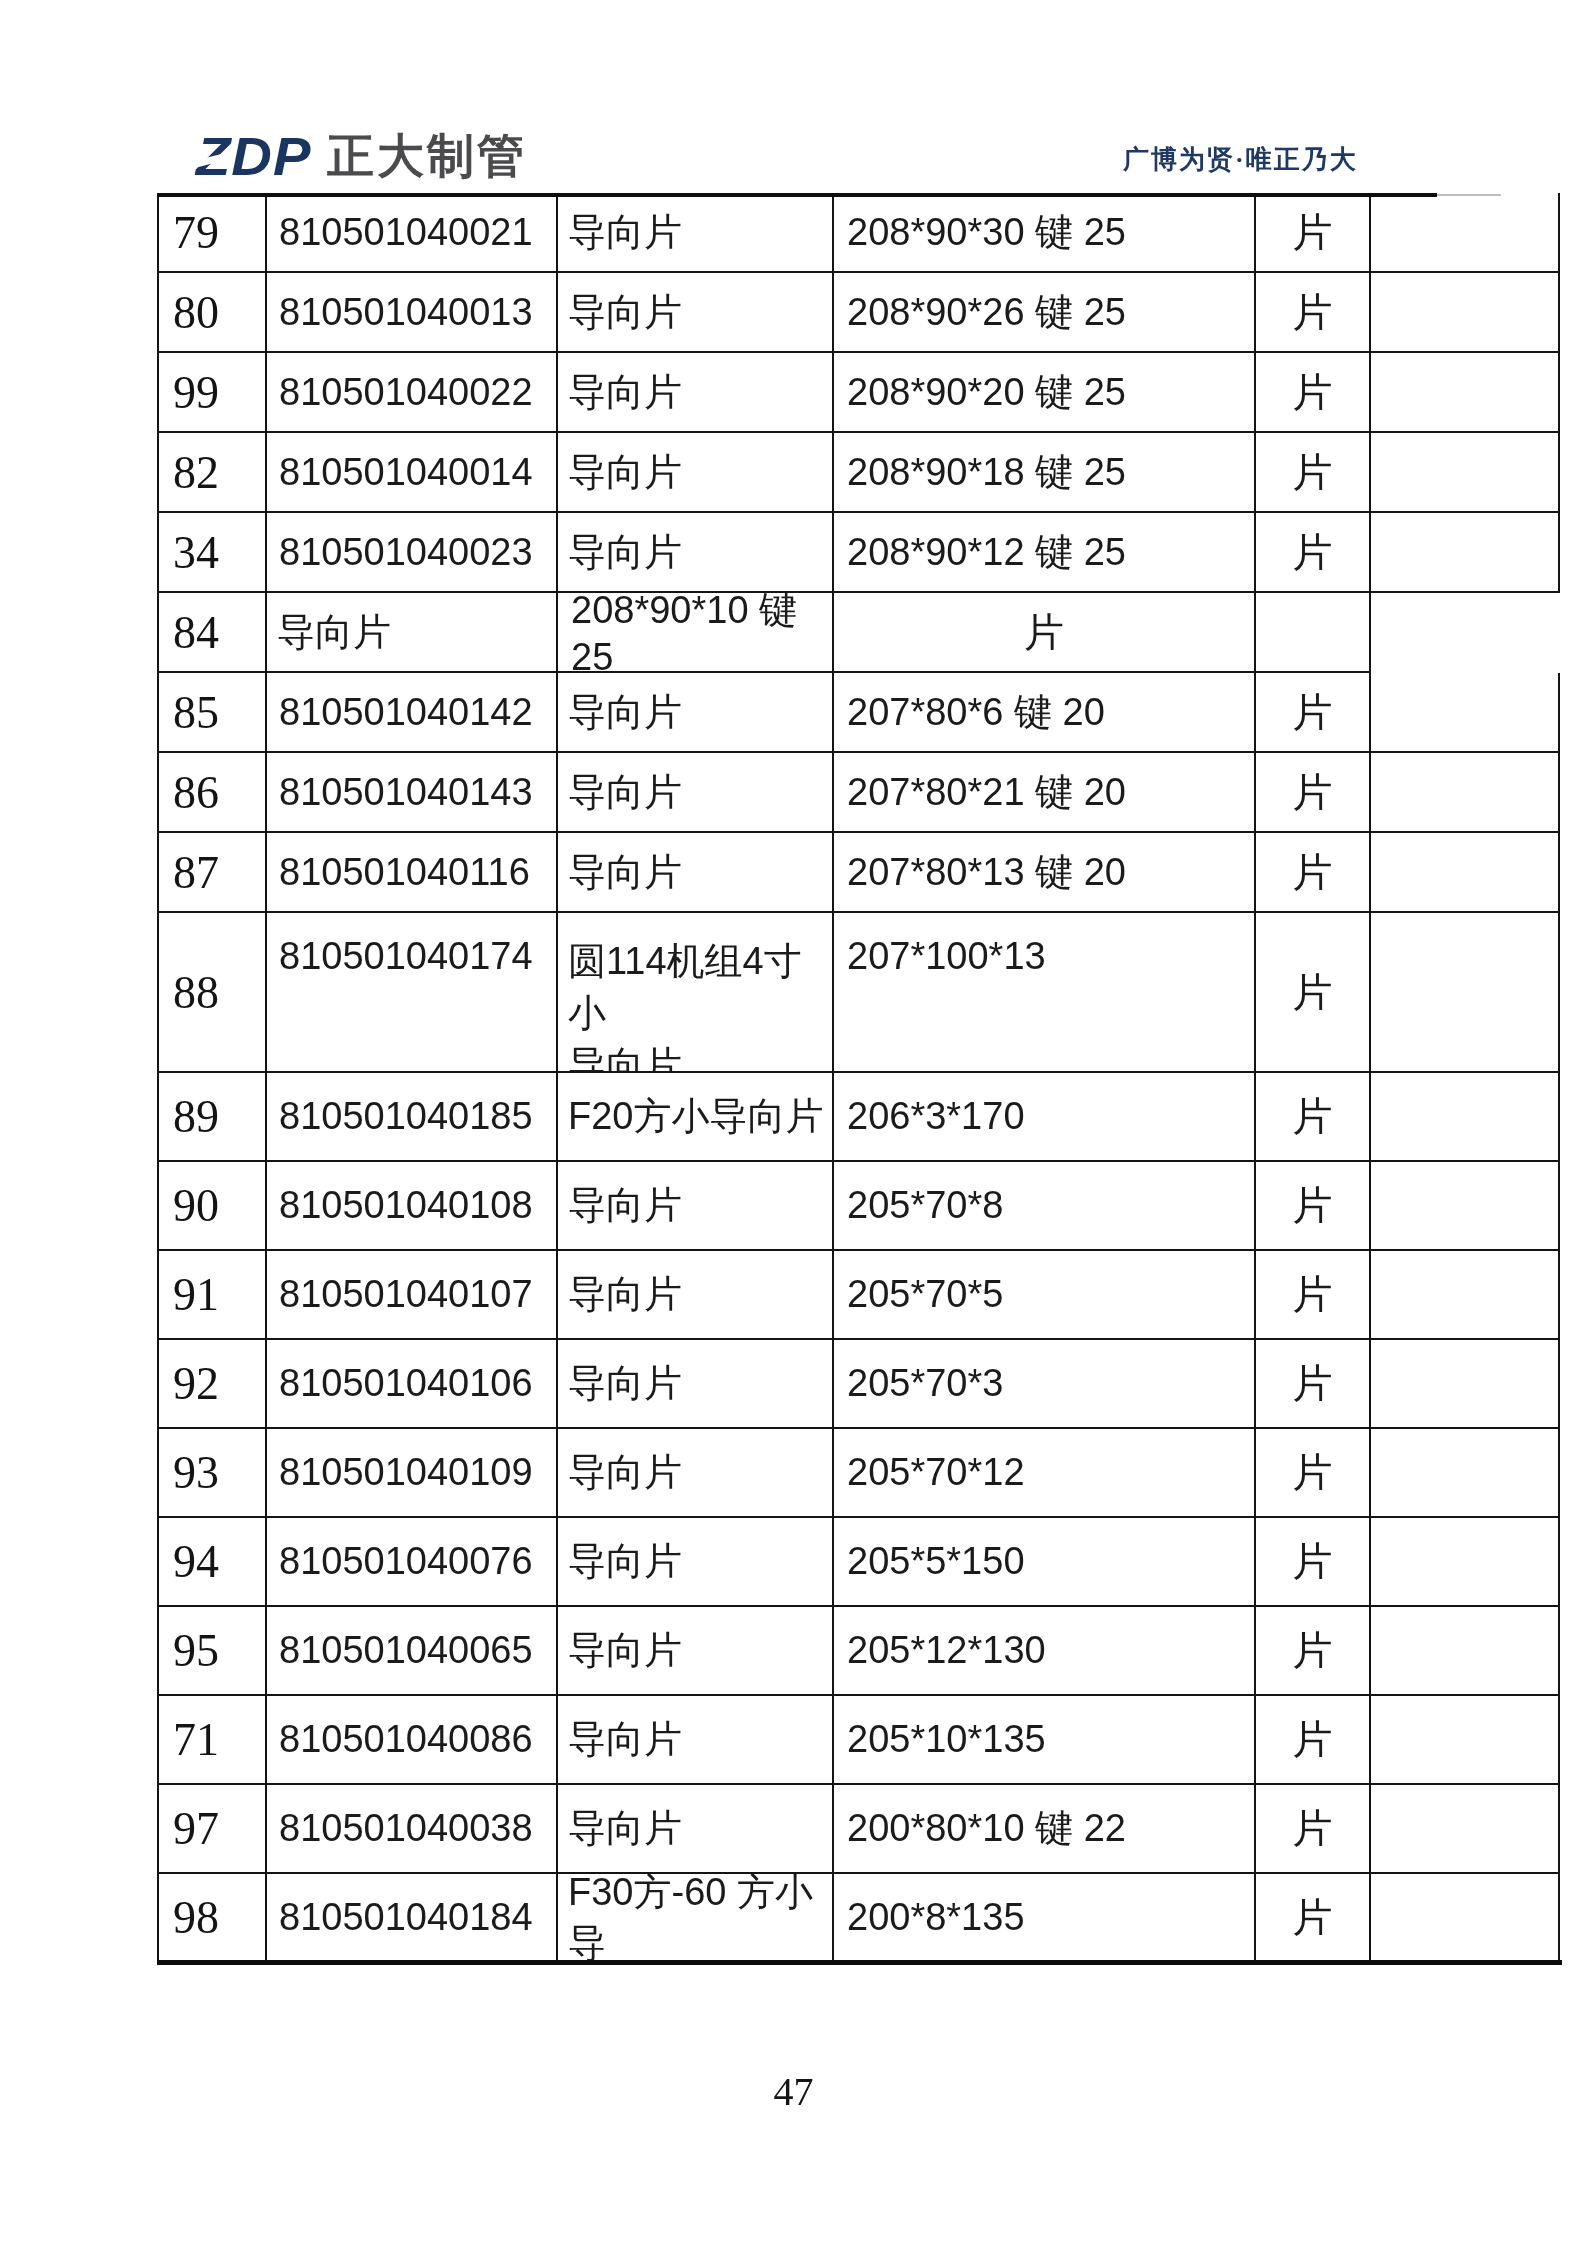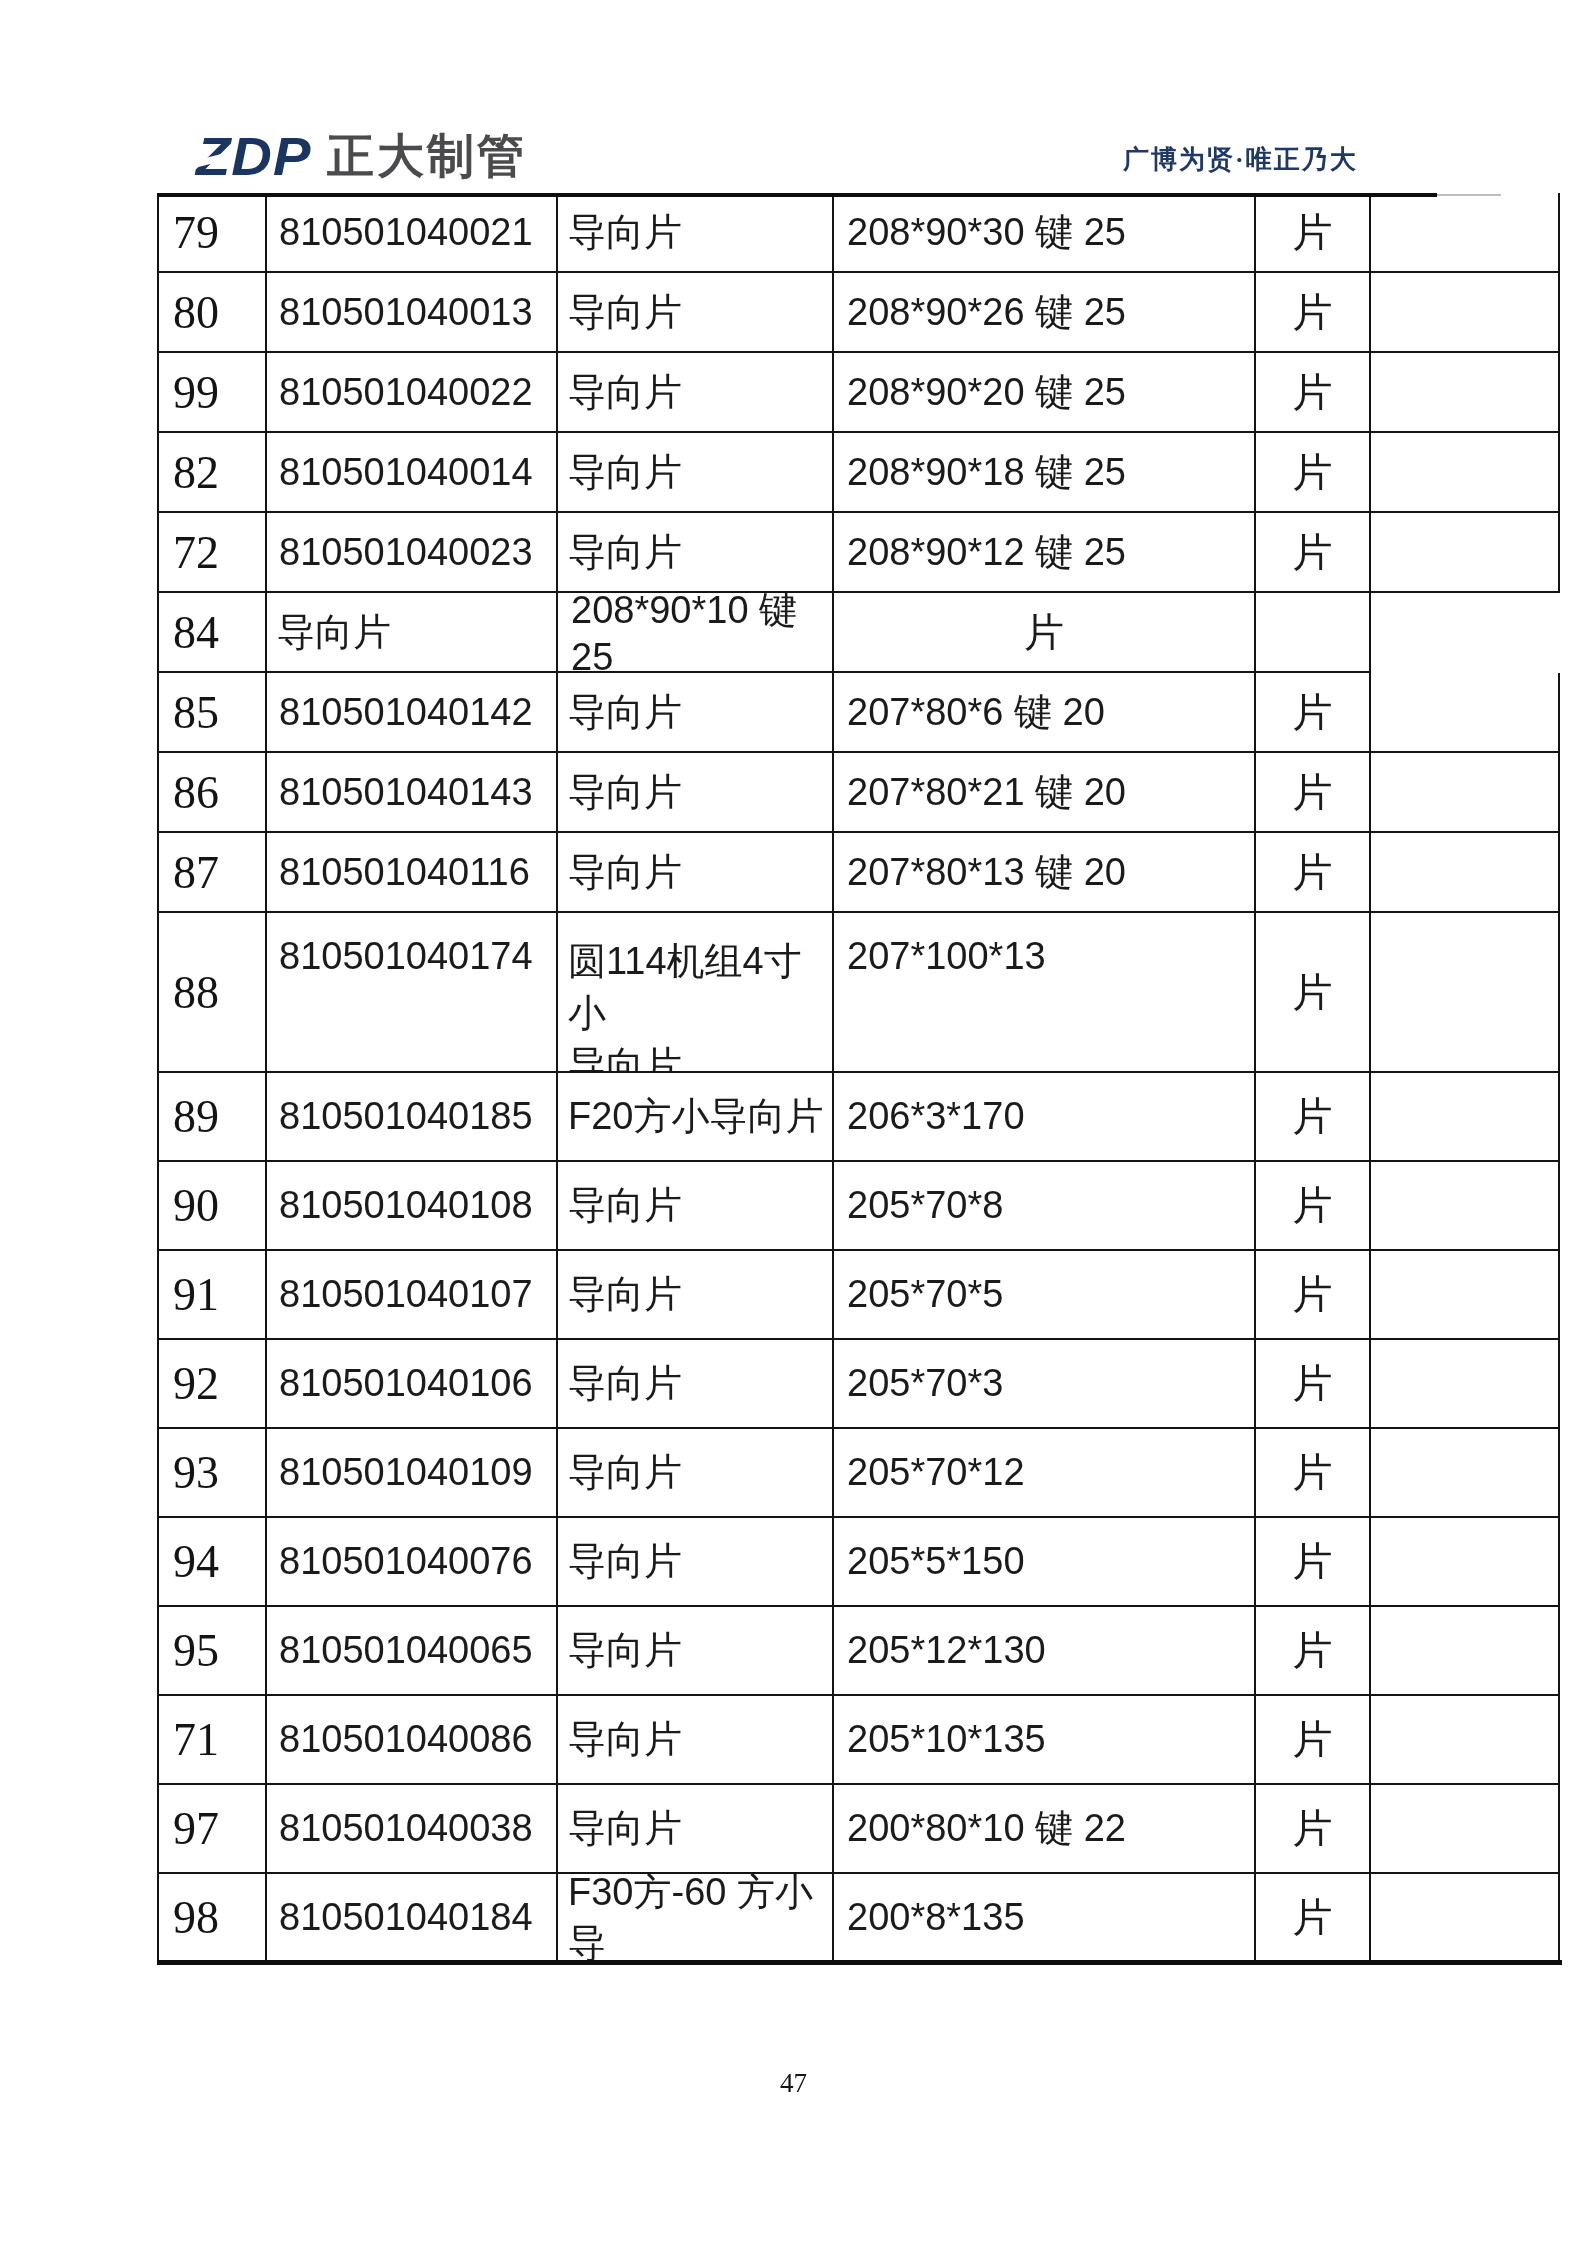"72" div.cell { text: 72 -> 34 }
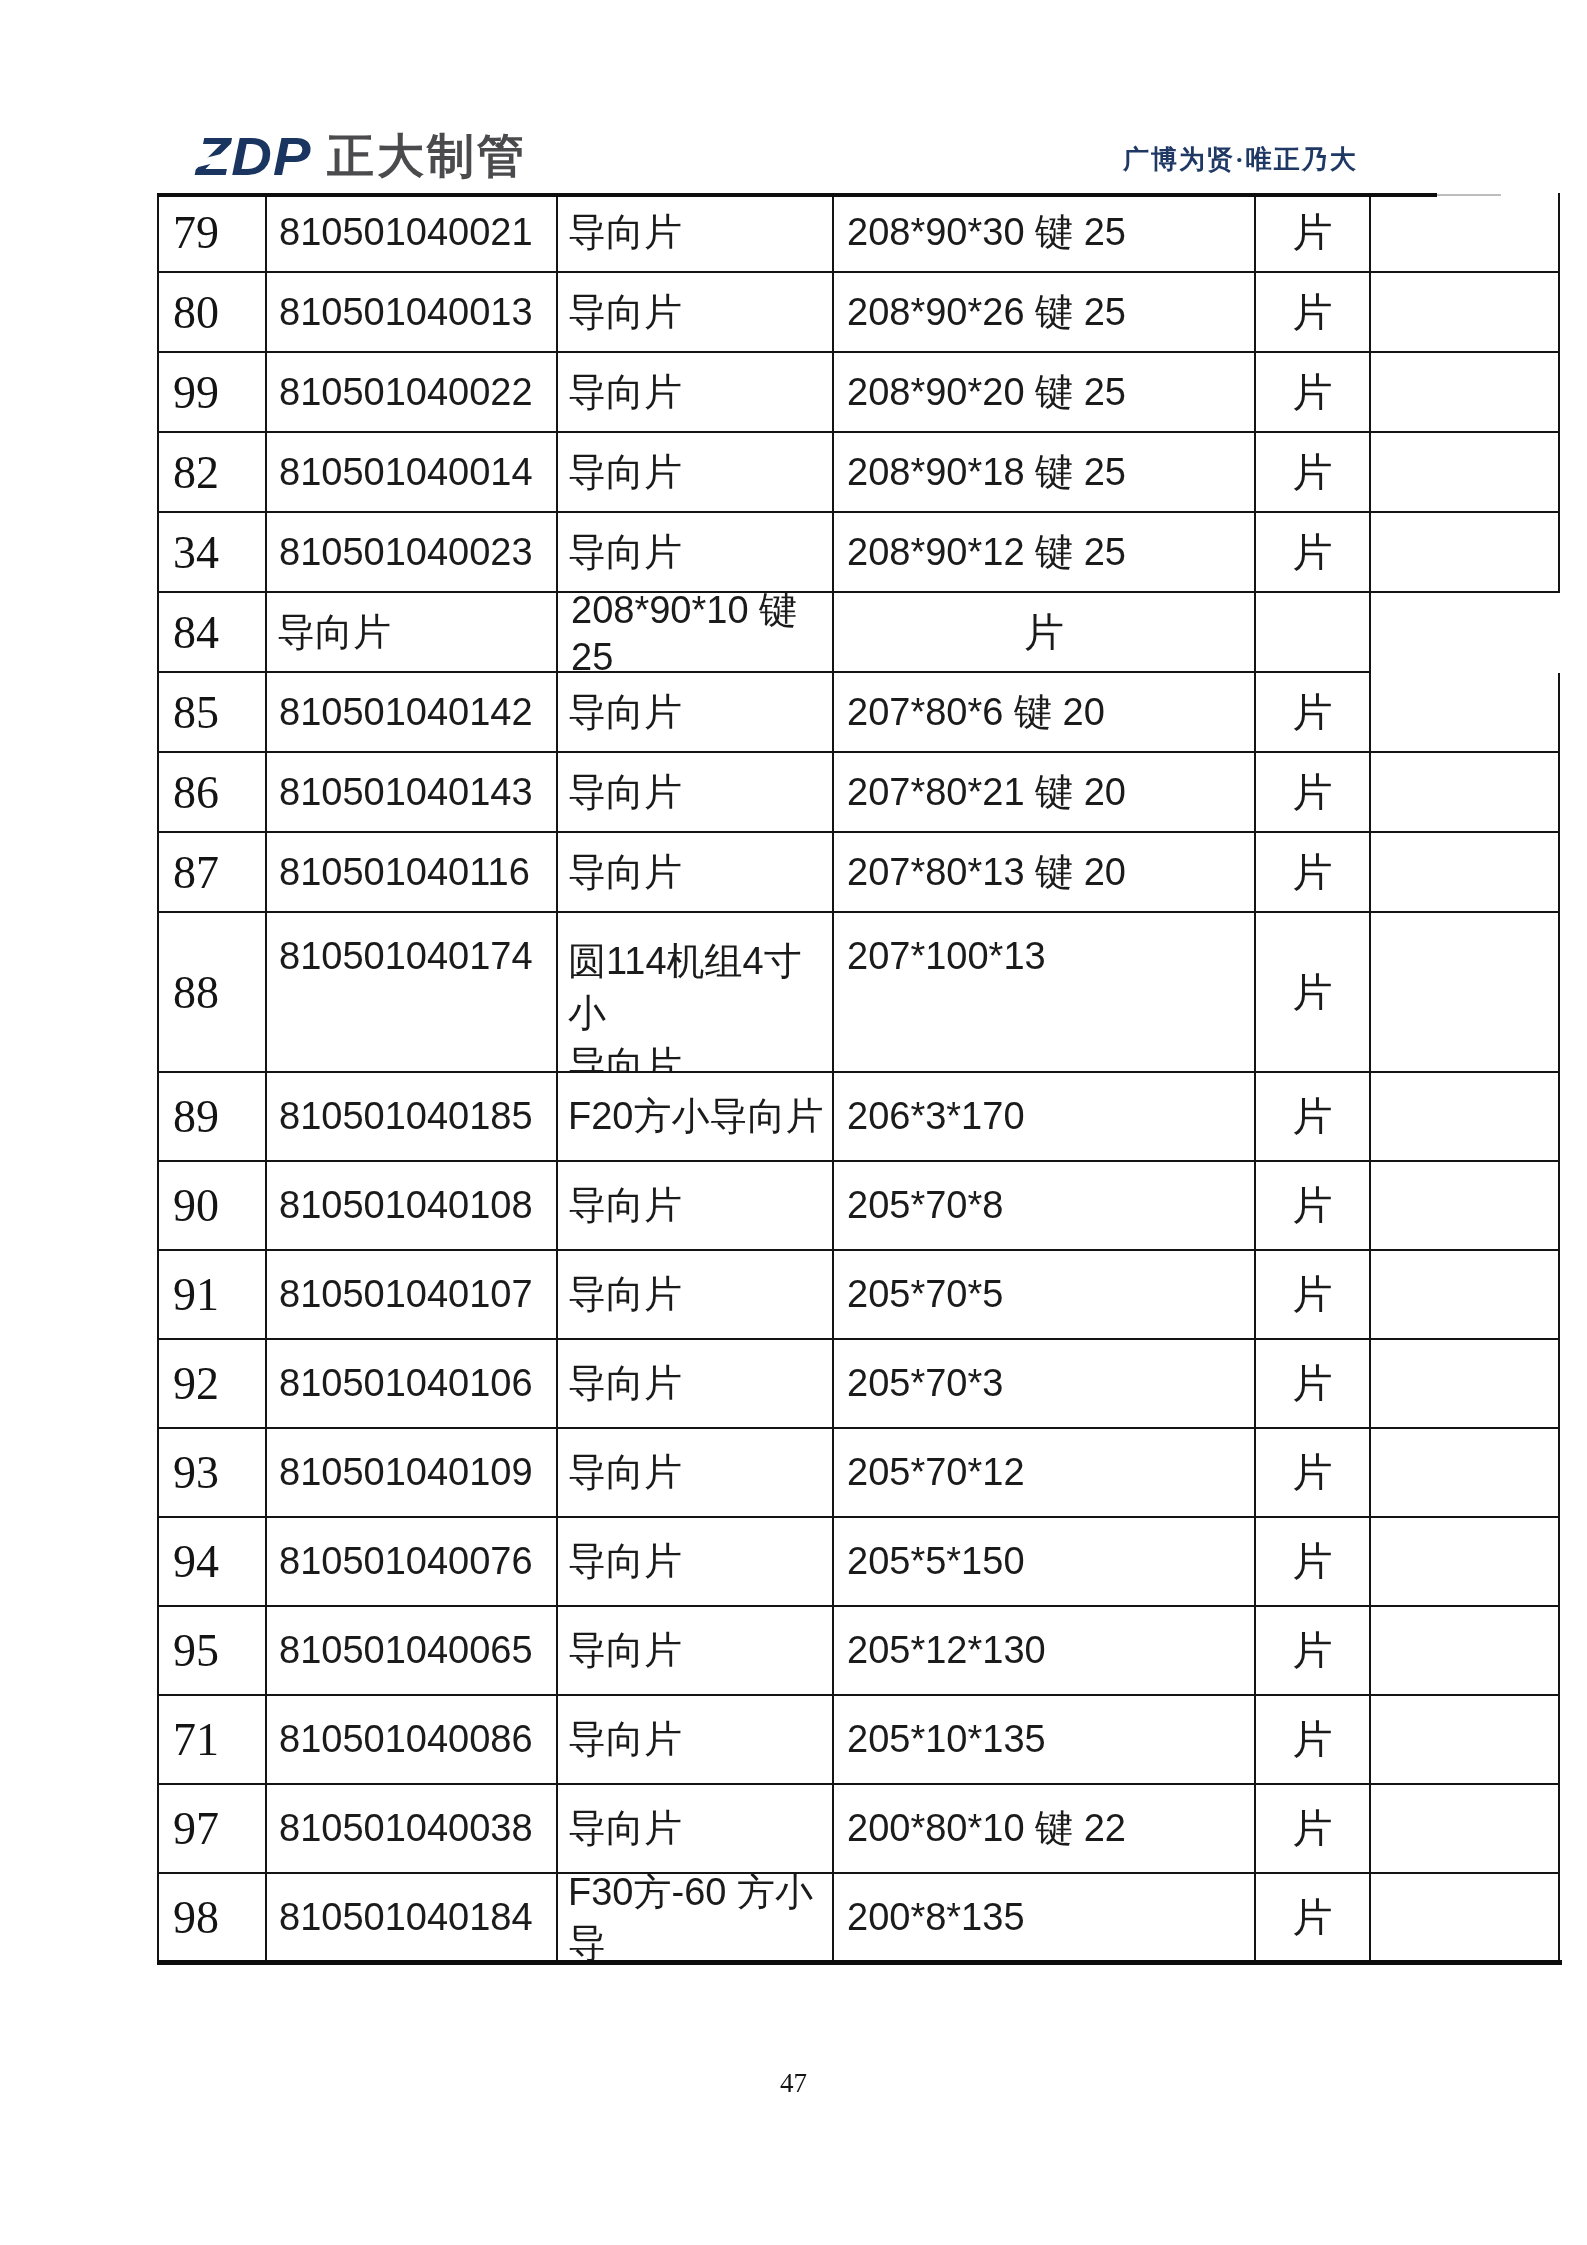"47" .page-number { font-size: 27px -> 40px }
